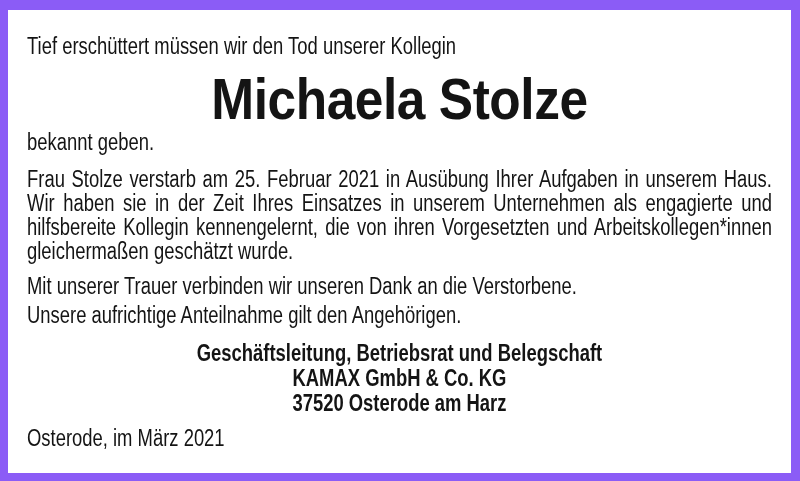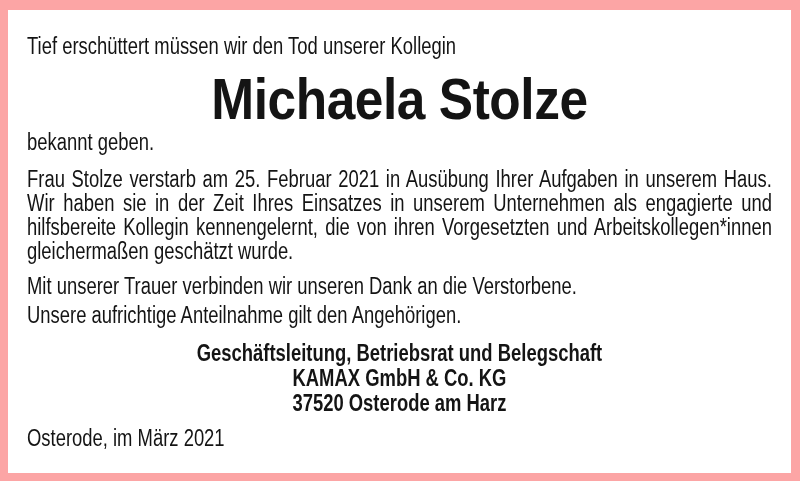"Tief erschüttert müssen wir den" .page { background: #fca5a5 -> #8b5cf6 }
